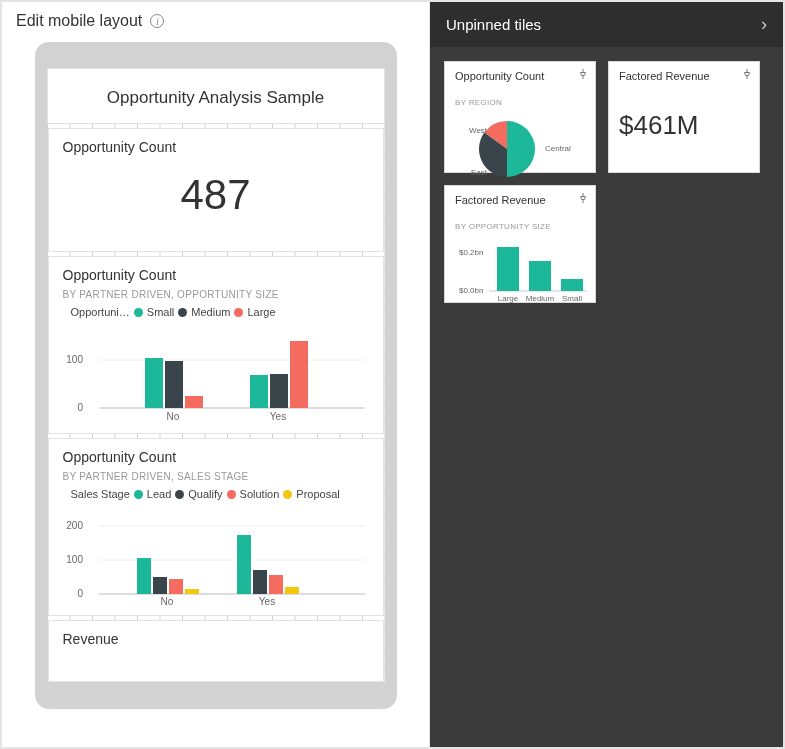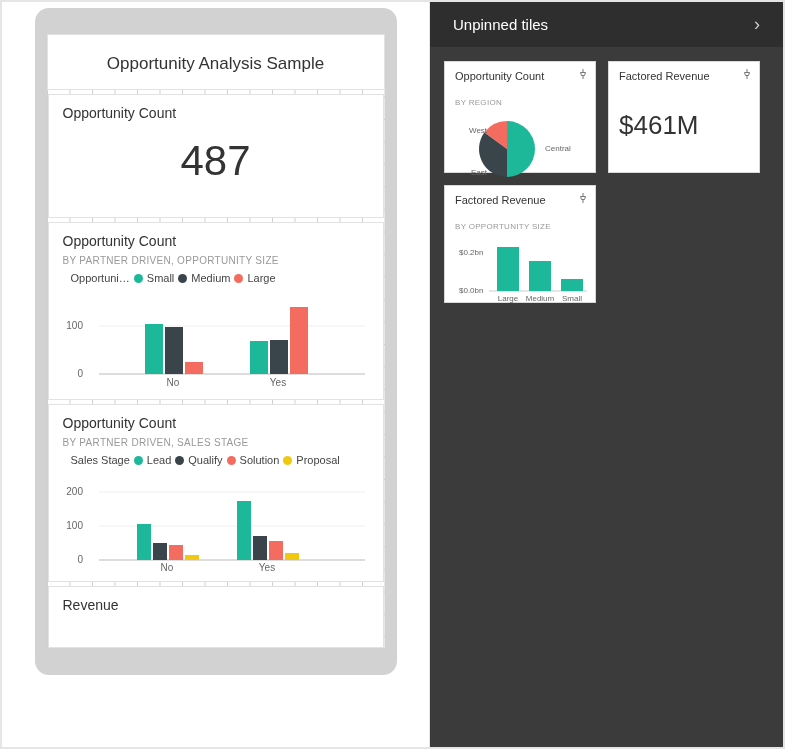"Edit mobile layout" div.left-header { html: none -> <div> <h2>Edit mobile layout</h2> <span>i</span> </div> }
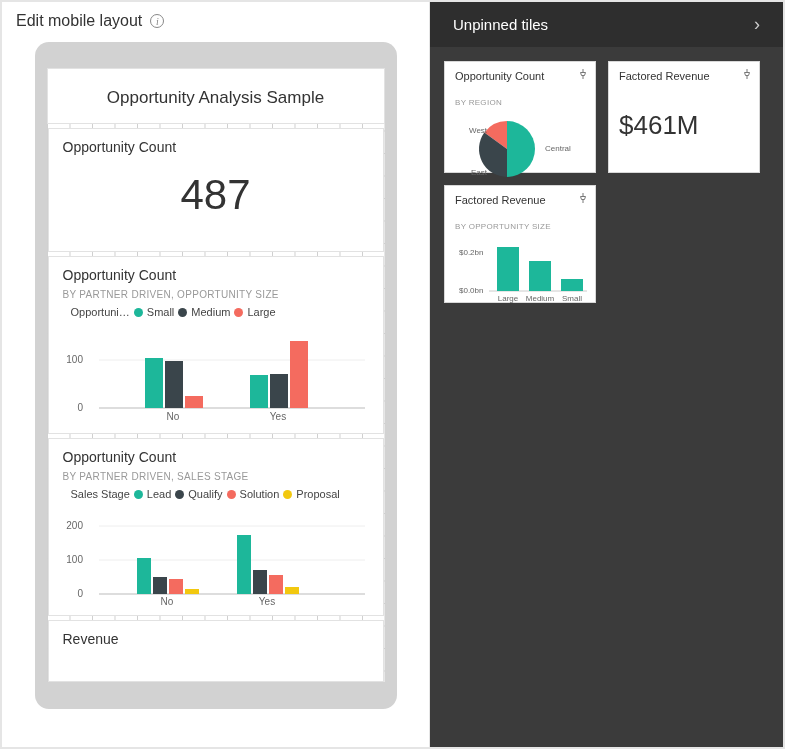"Unpinned tiles" .right-header { padding: 12px 23px -> 12px 16px }
